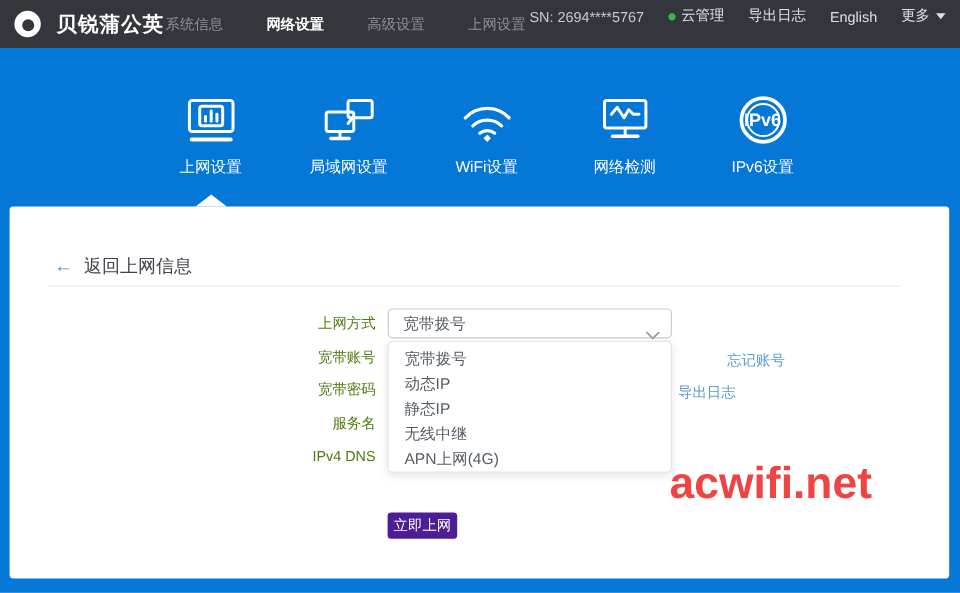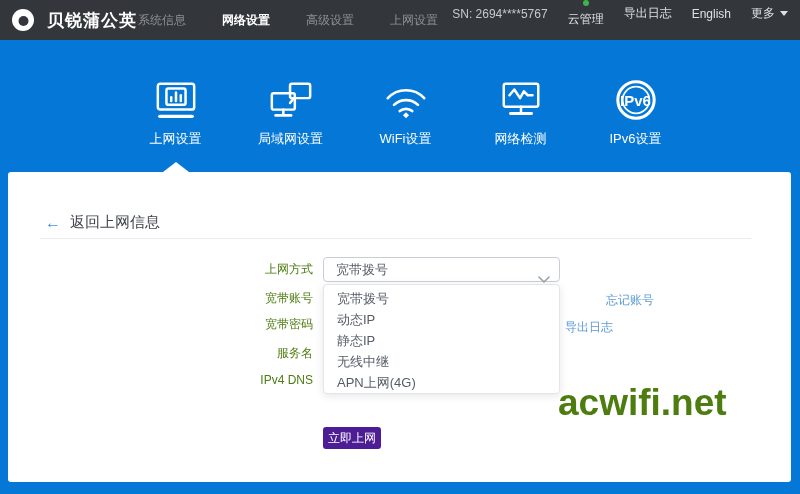"云管理" .cloud { flex-direction: column -> none }
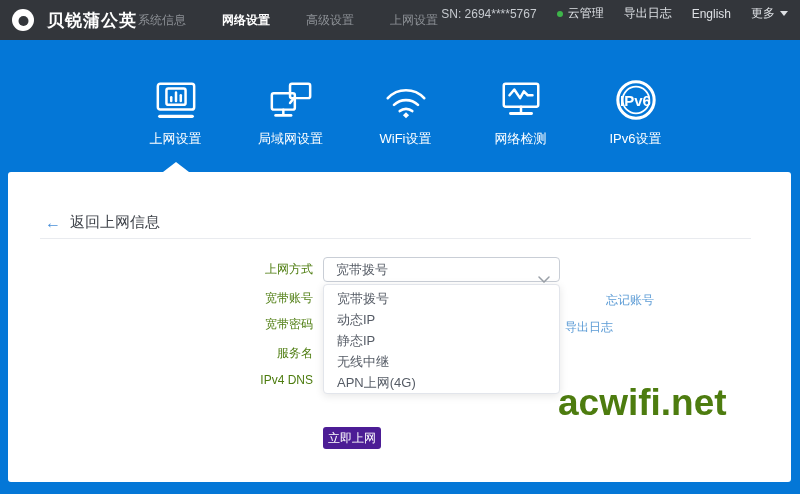"acwifi.net" .watermark { color: #4d7c0f -> #ef4444 }
